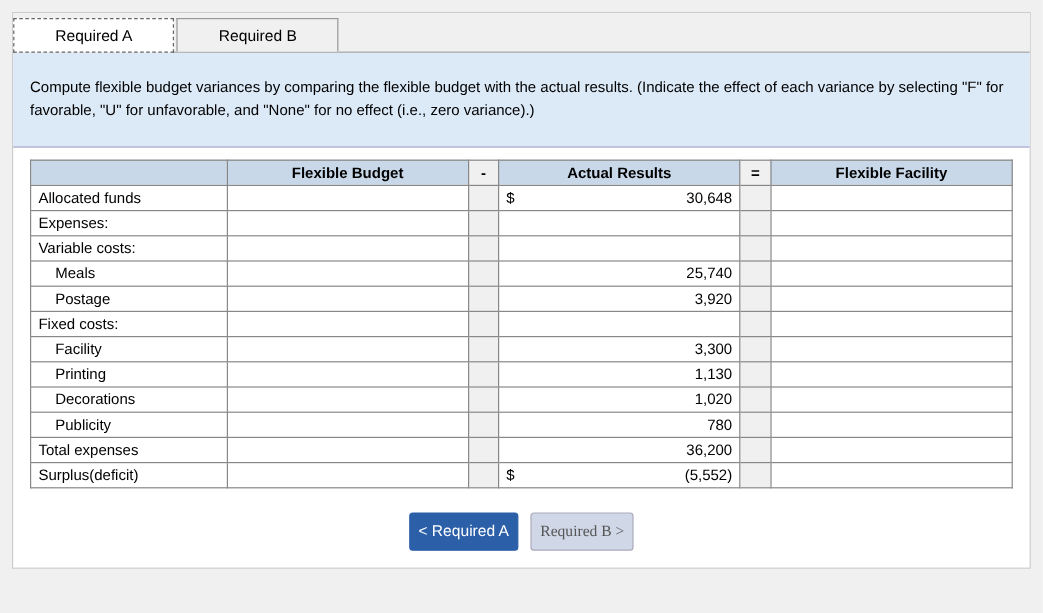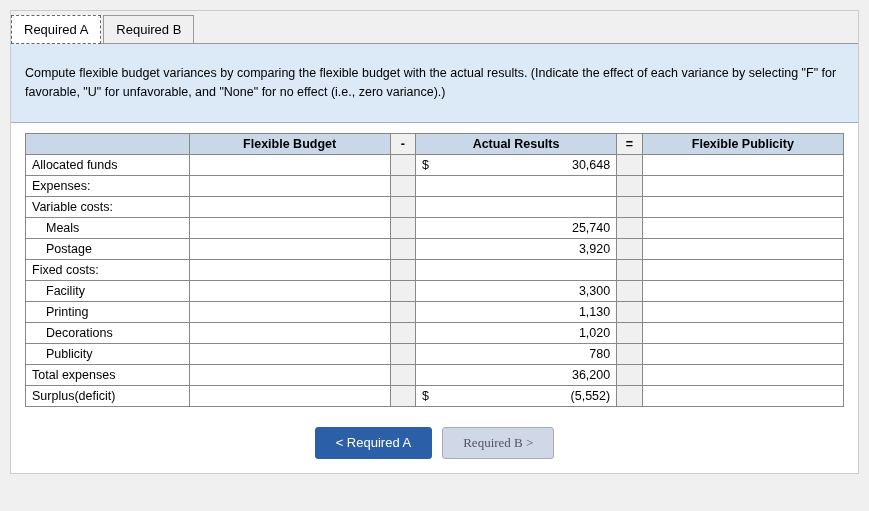"Required A" .tab { padding: 6px 12px -> 6px 34px }
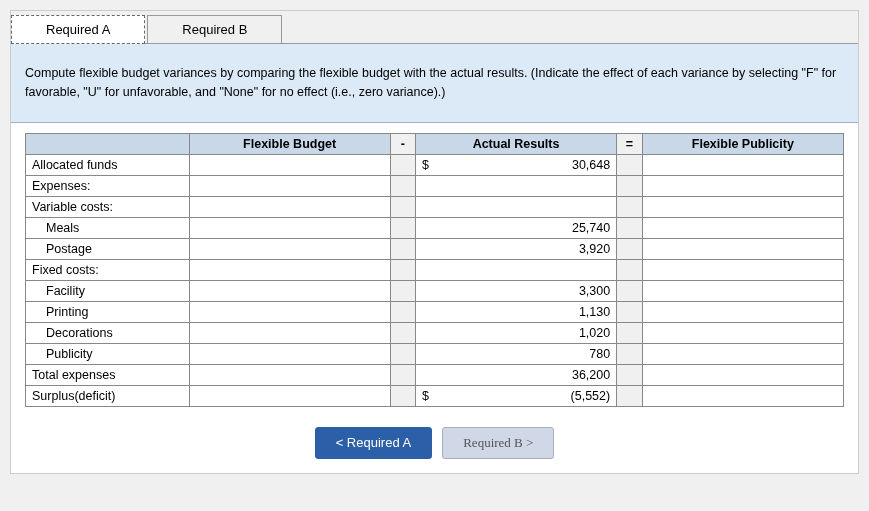"Flexible Publicity" span { text: Publicity -> Facility }
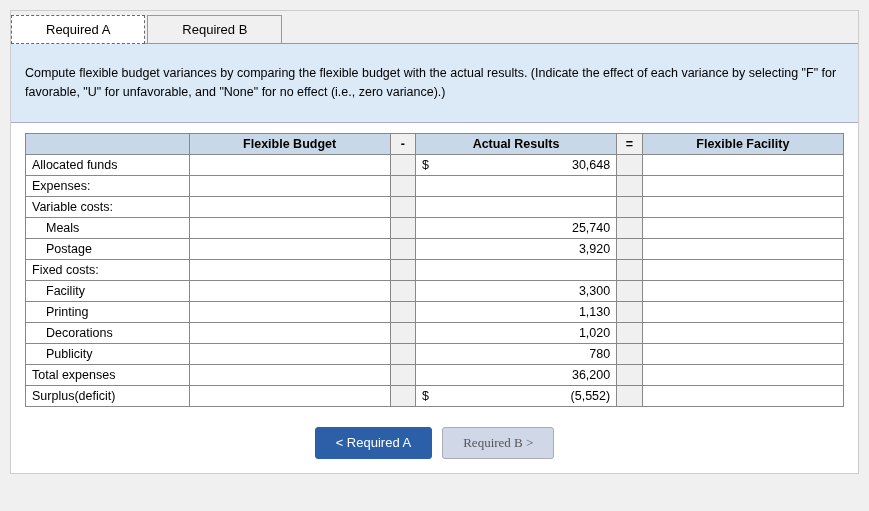"< Required A" .btn-nav { padding: 7px 20px -> 7px 7px }
